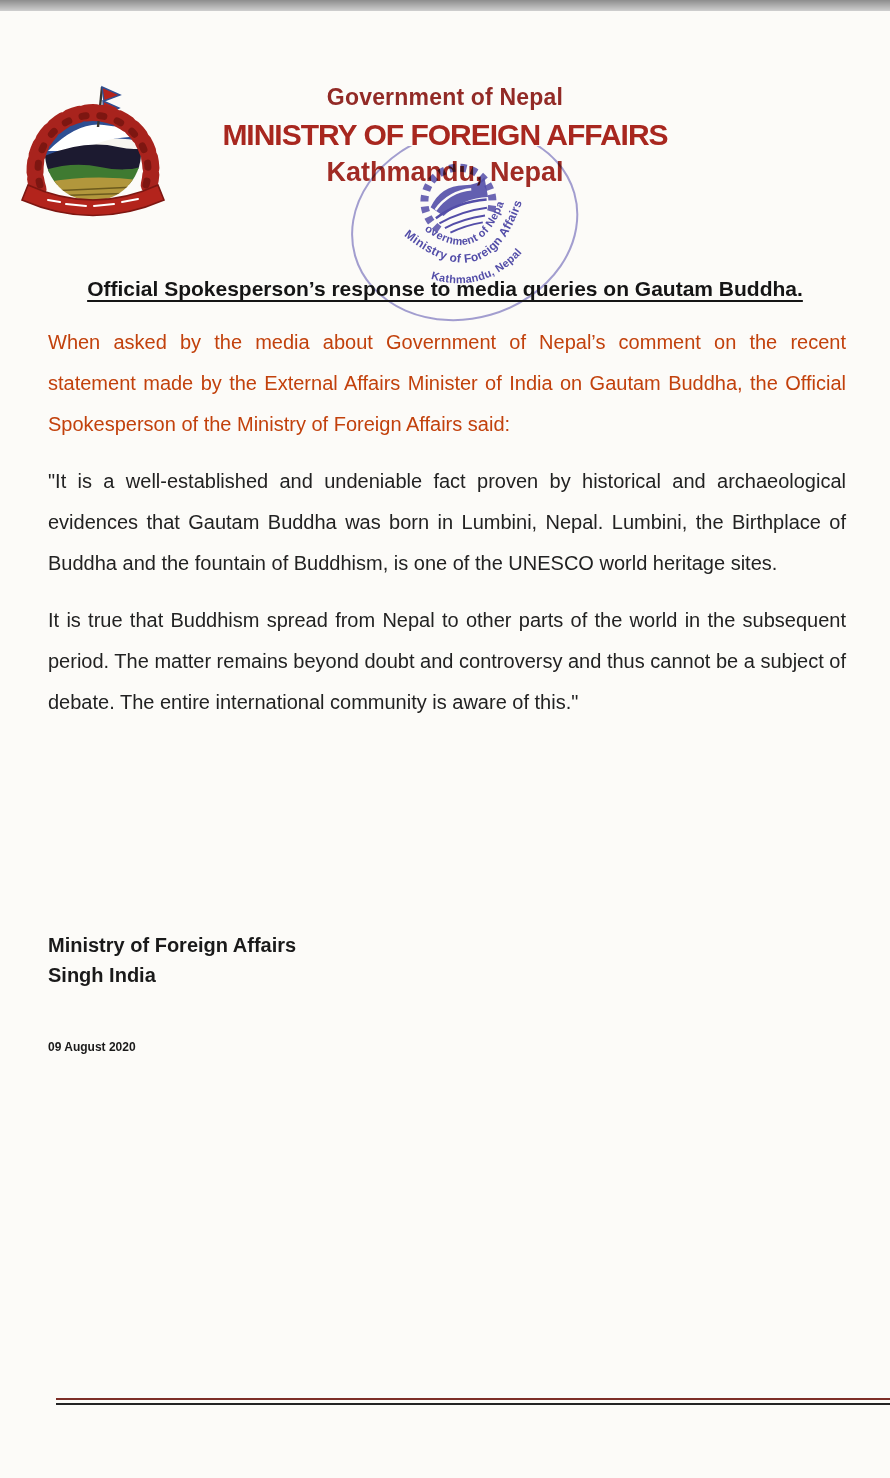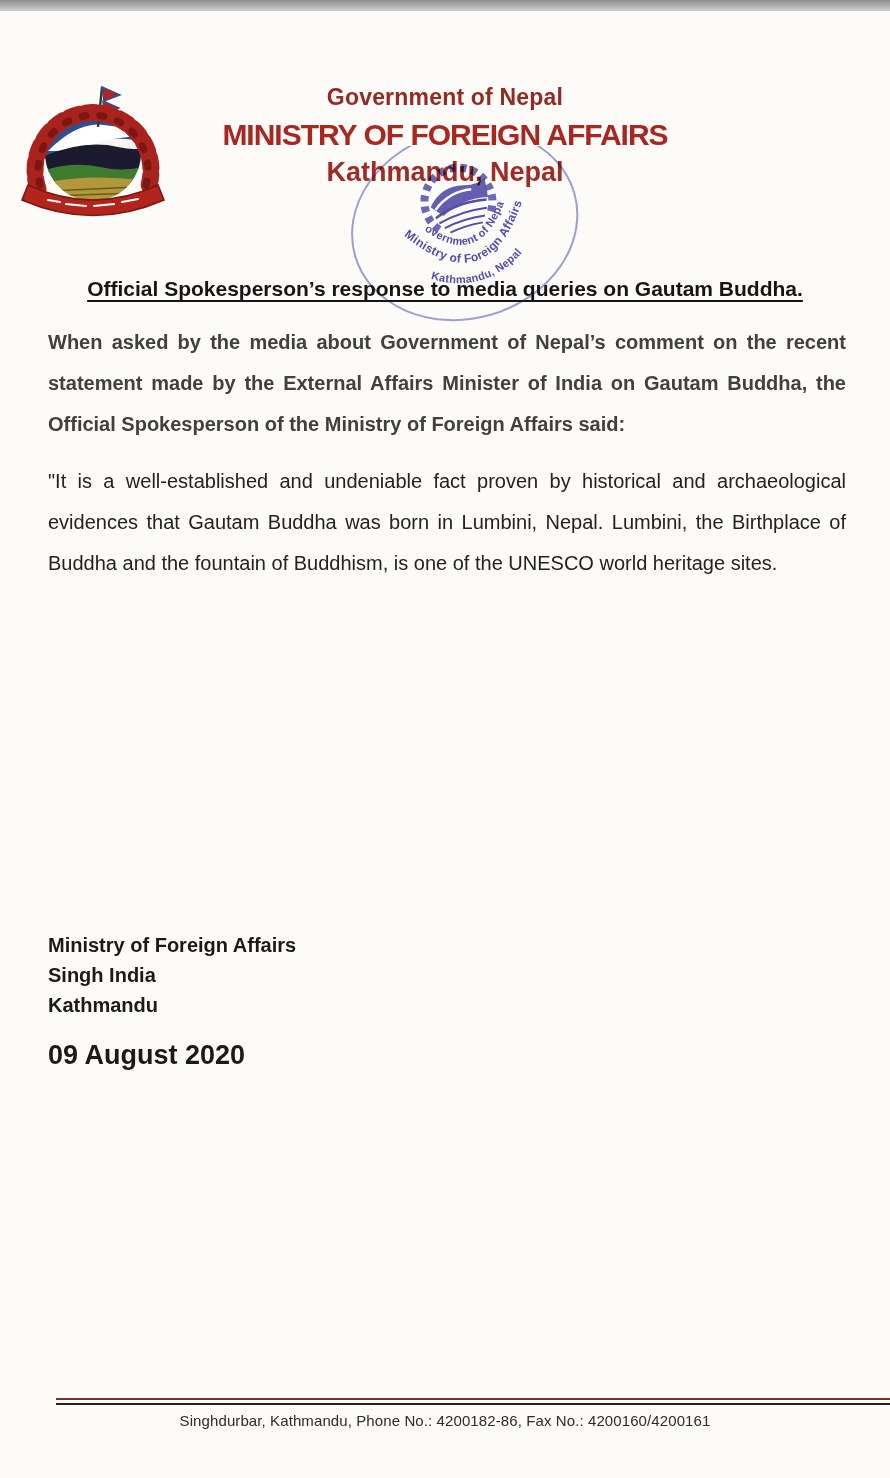"When asked by the media" .bodytext p.lead { color: #404040 -> #c2410c; font-weight: 700 -> 400 }
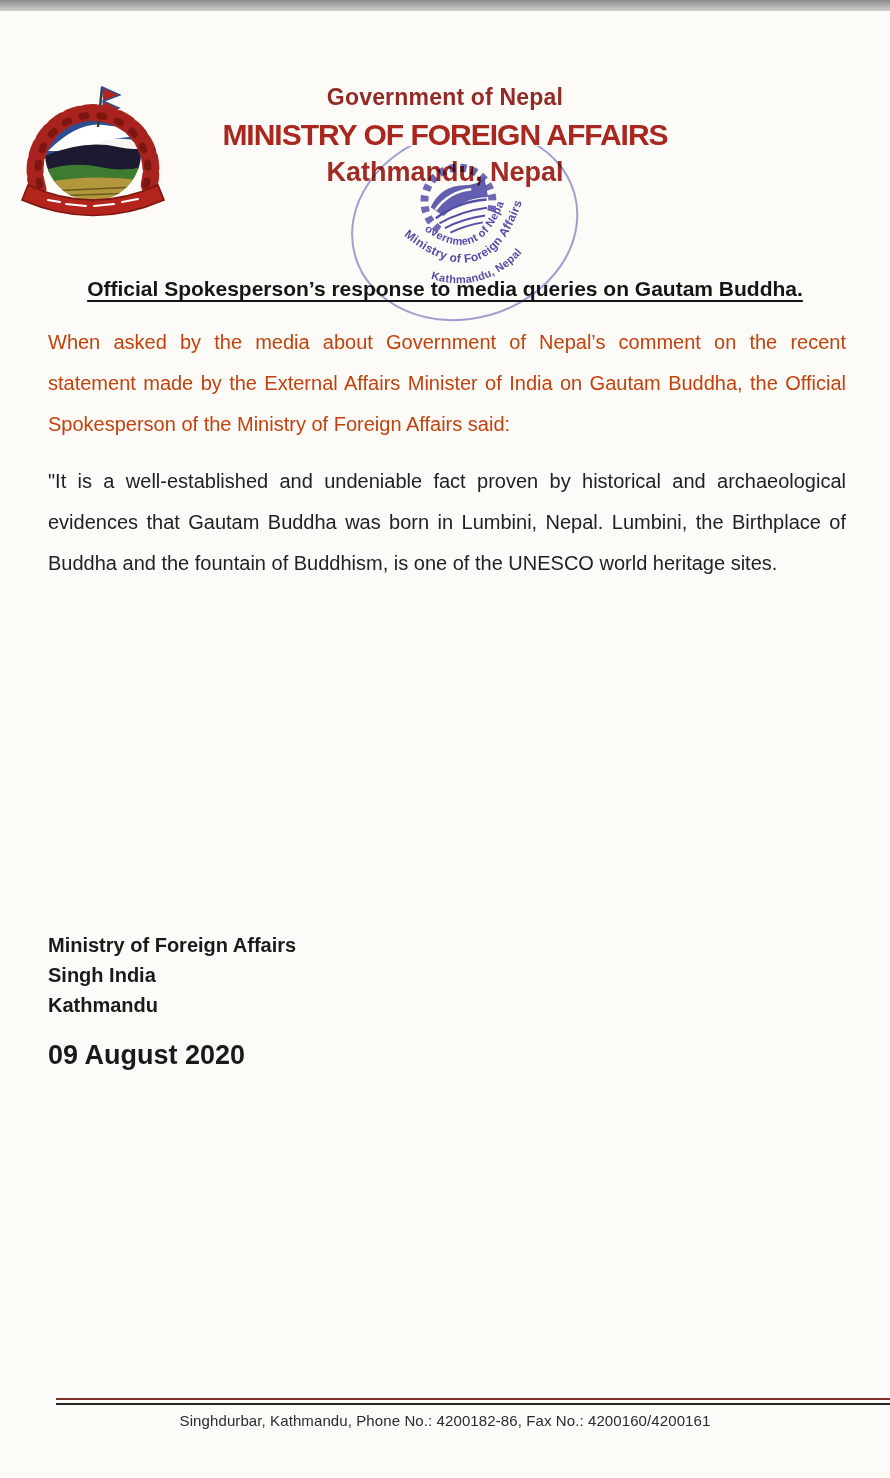"It is true that Buddhism" p { html: none -> <p>It is true that Buddhism spread from Nepal to other parts of the world in the subsequent period. The matter remains beyond doubt and controversy and thus cannot be a subject of debate. The entire international community is aware of this."</p> }
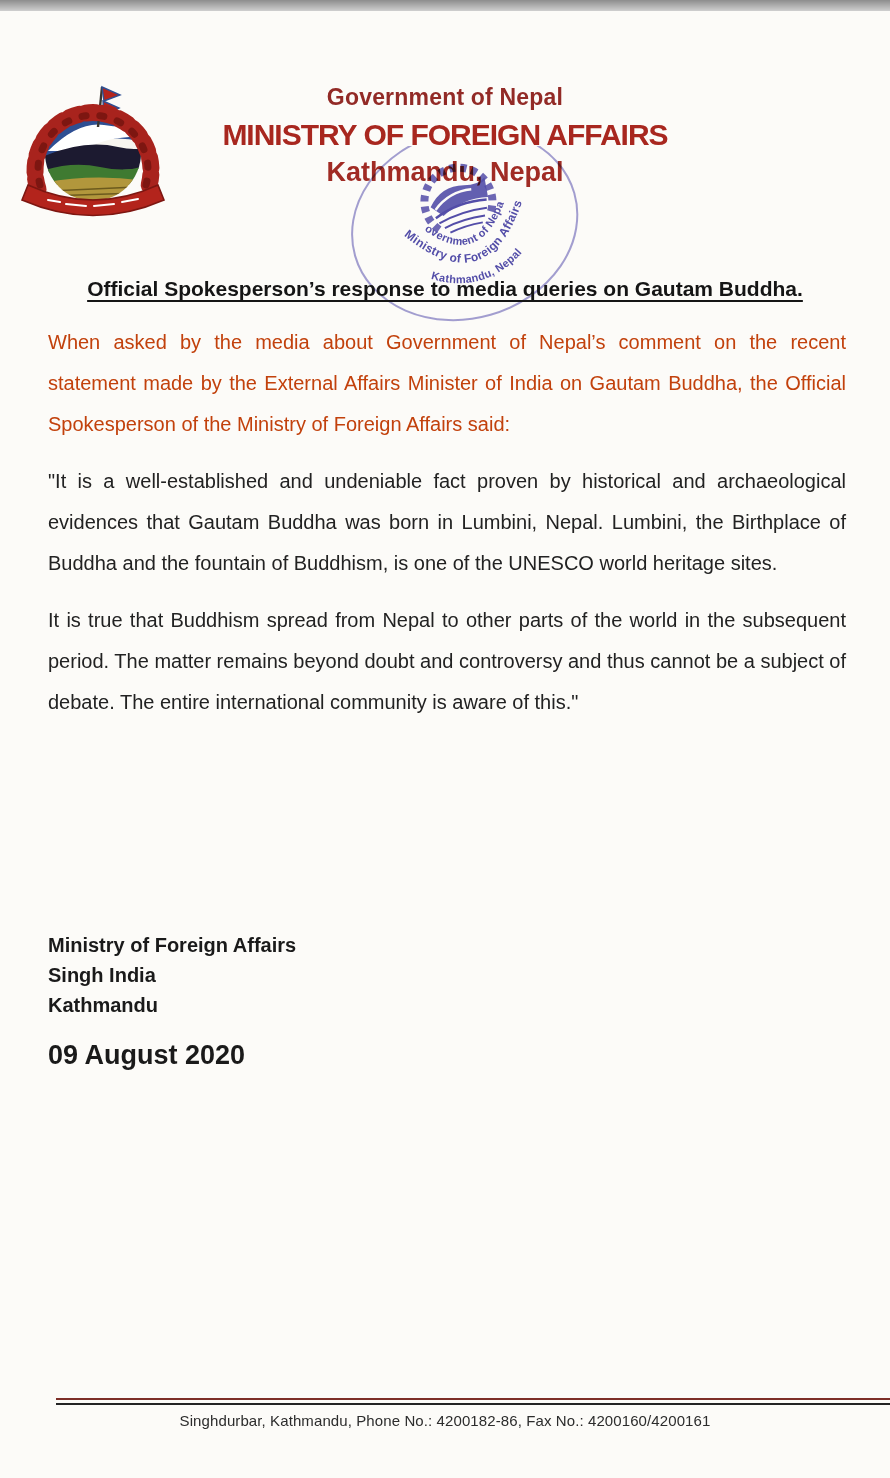"Kathmandu" div { html: <div>Kathmandu</div> -> none }
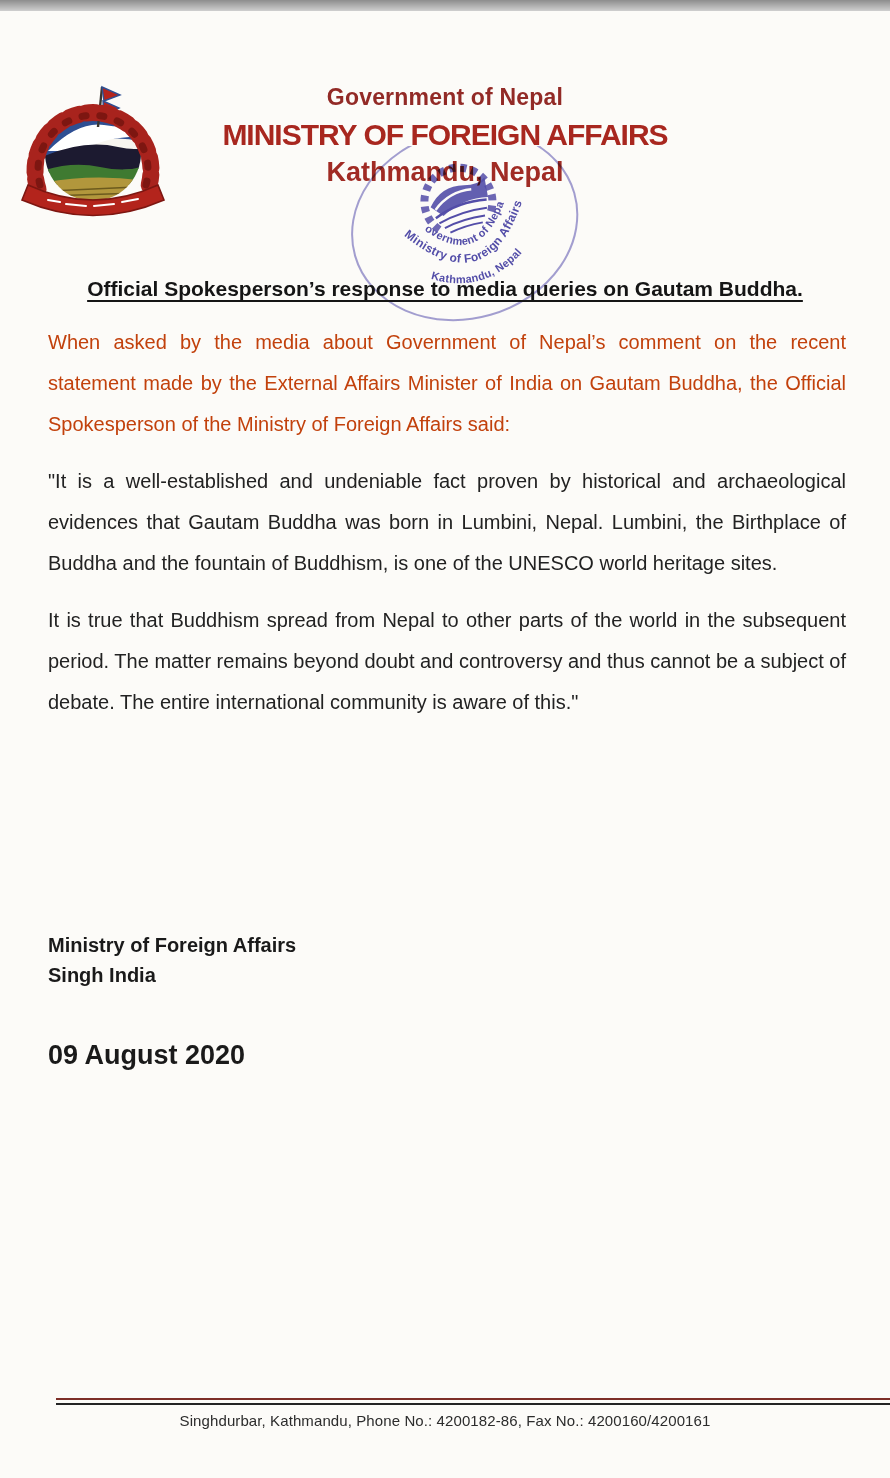"09 August 2020" .date { font-size: 27px -> 12px }
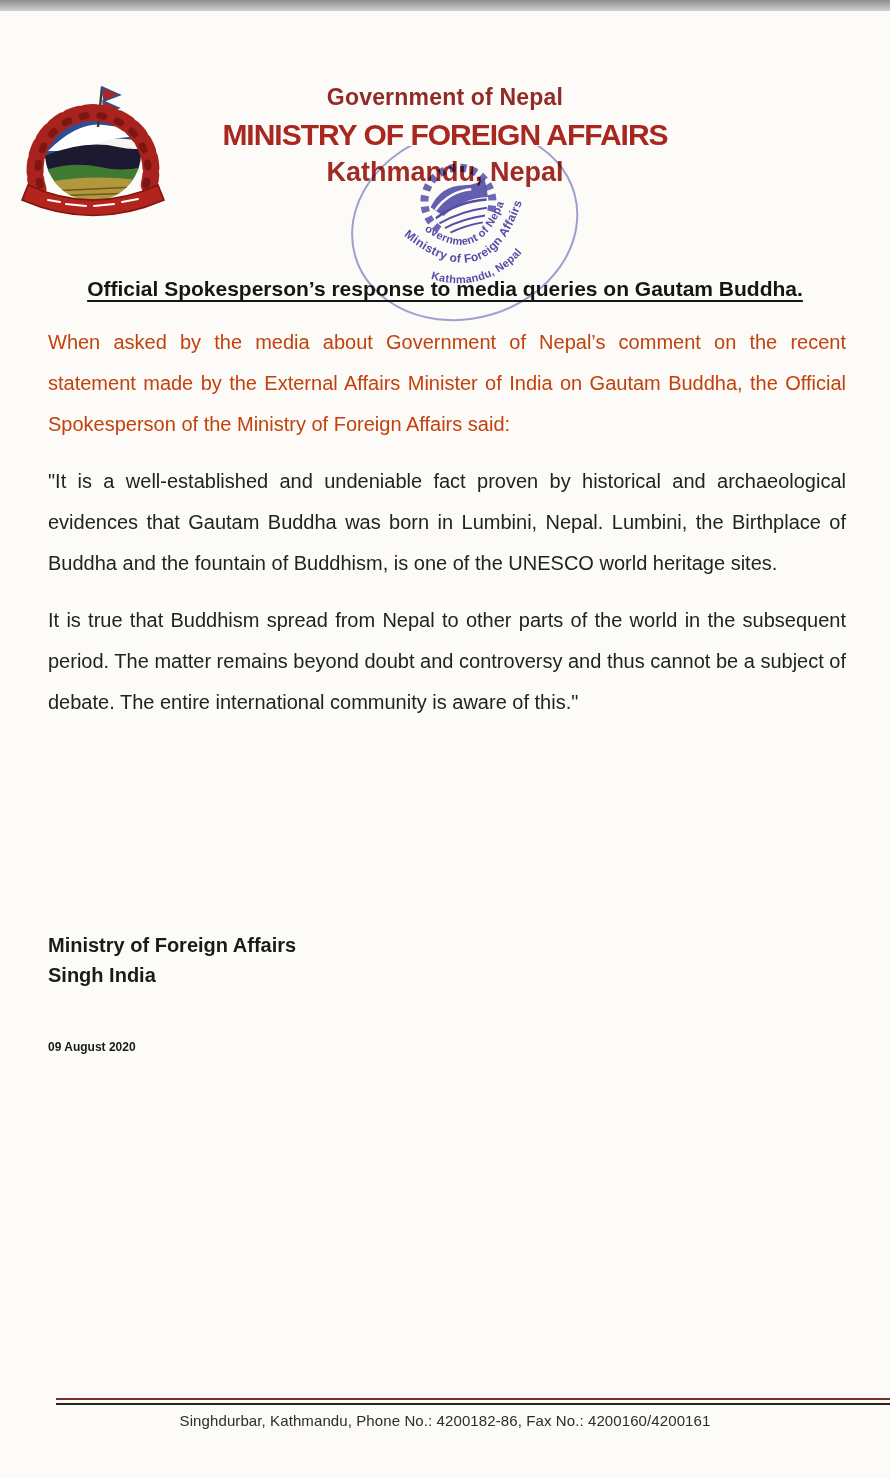"Singhdurbar, Kathmandu, Phone No.:" div { html: <div>Singhdurbar, Kathmandu, Phone No.: 4200182-86, Fax No.: 4200160/4200161</div> -> none }
